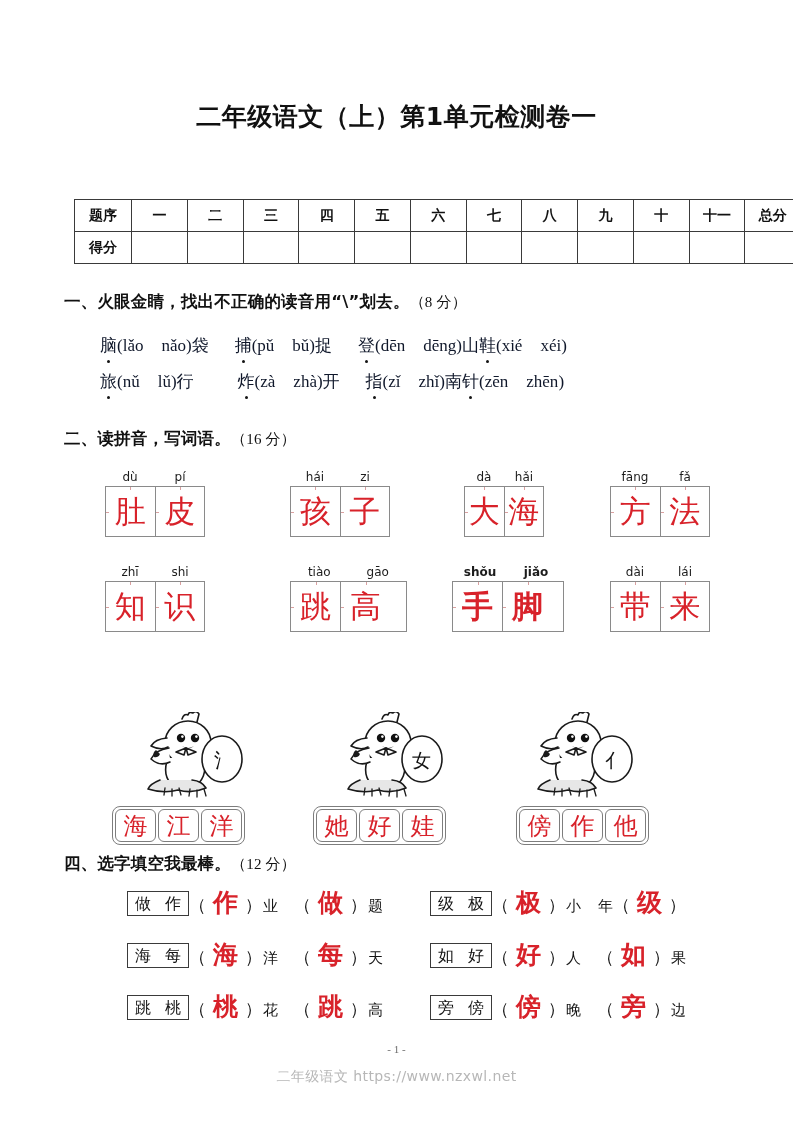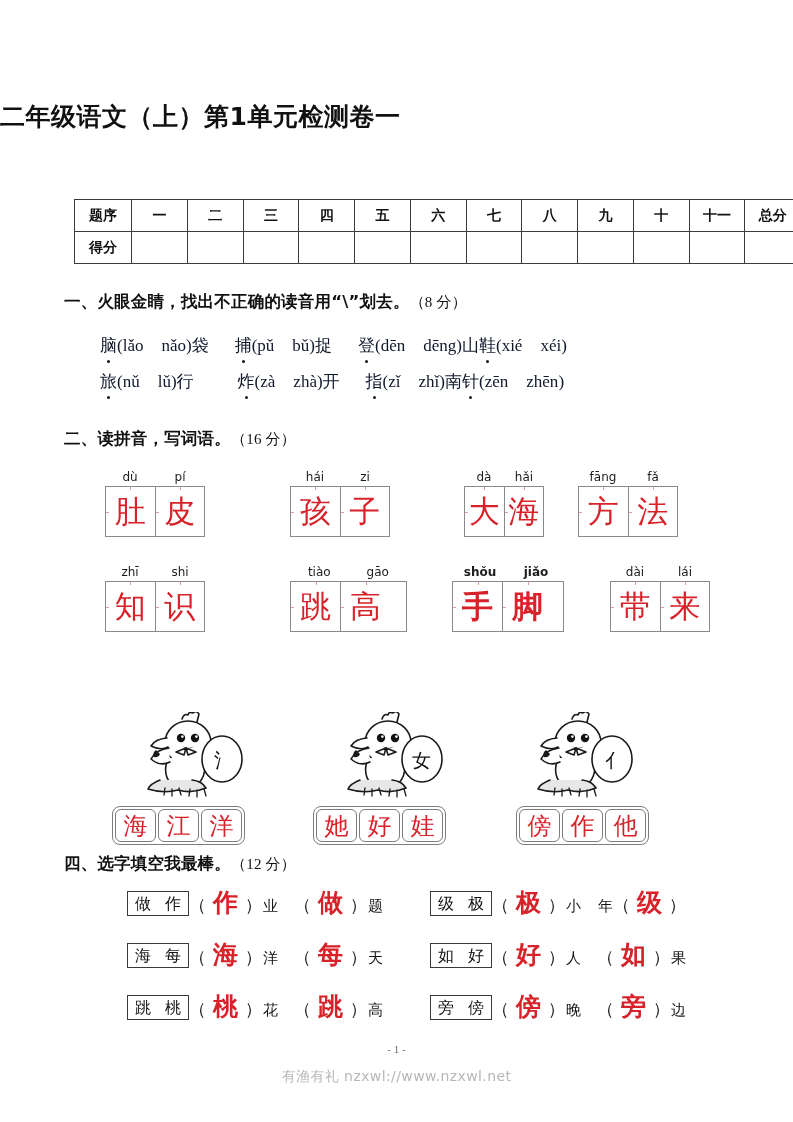"二年级语文（上）第1单元检测卷一" .title { text-align: none -> center }
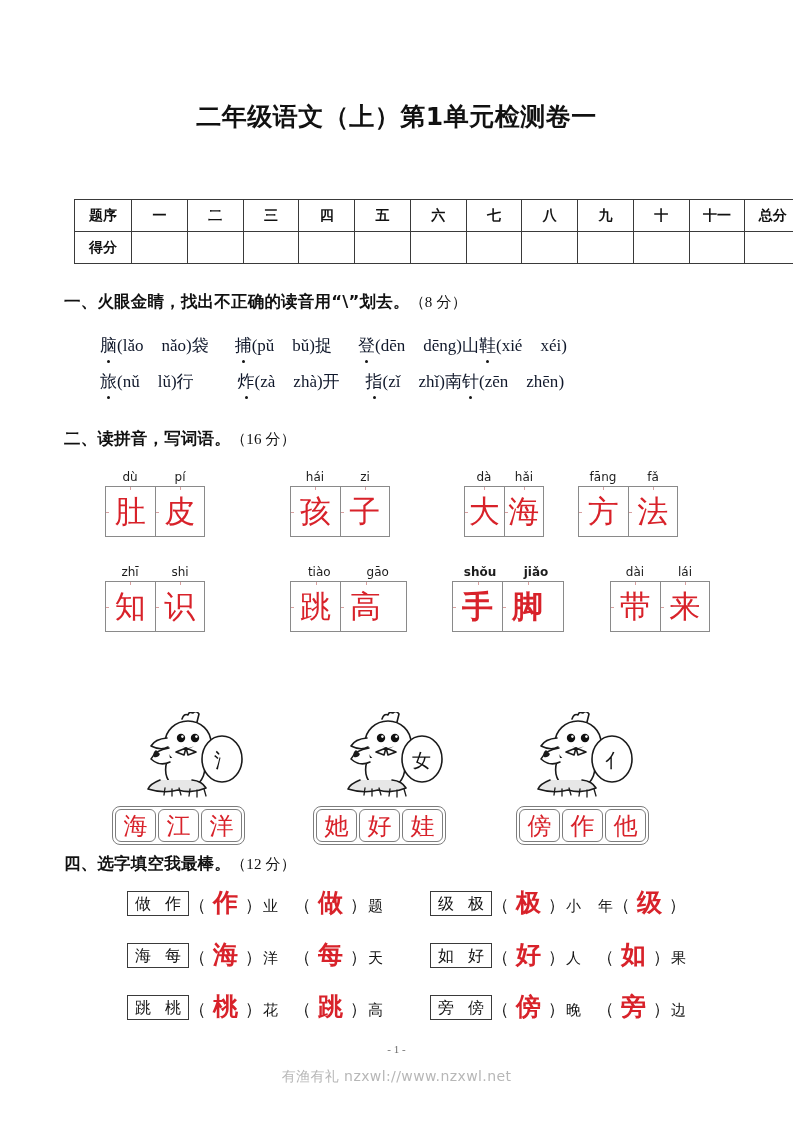"fāng" div.wordgroup { left: 578px -> 610px }
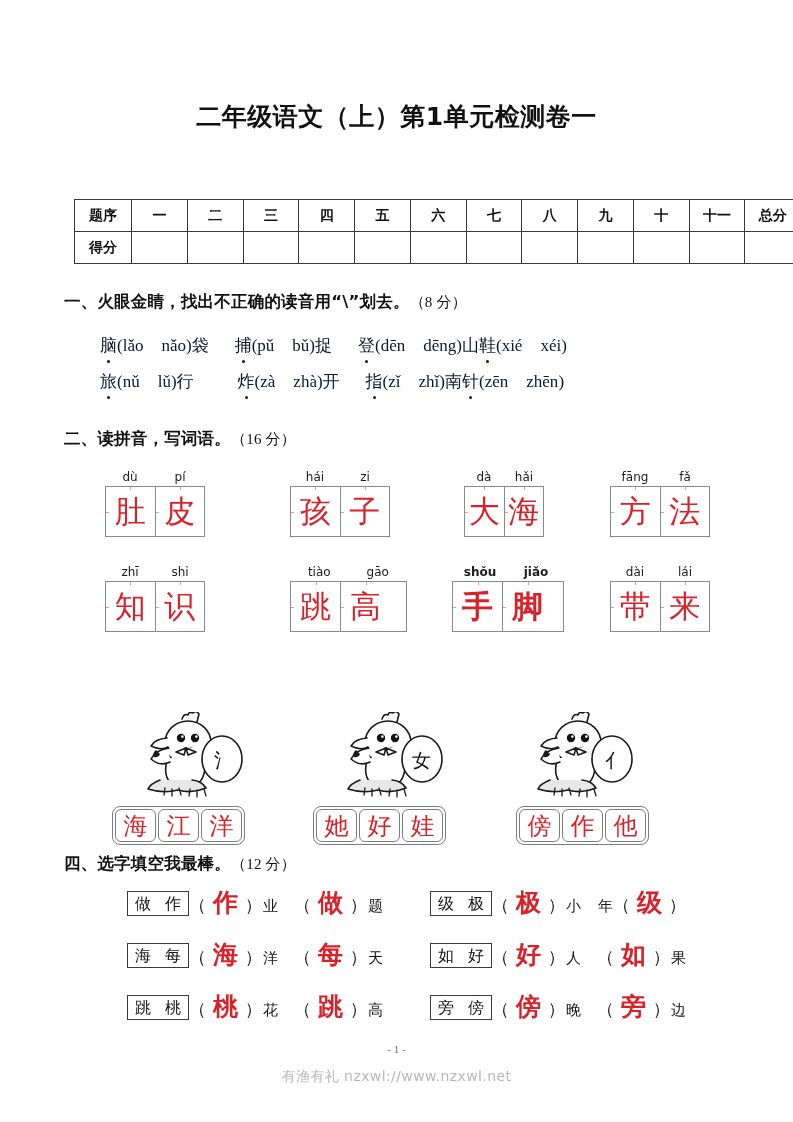"有渔有礼 nzxwl://www.nzxwl.net" div.watermark { text: 有渔有礼 nzxwl://www.nzxwl.net -> 二年级语文 https://www.nzxwl.net }
